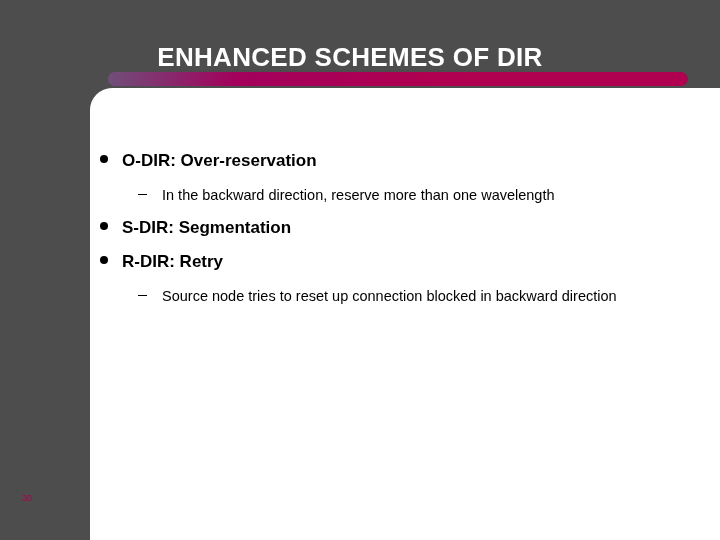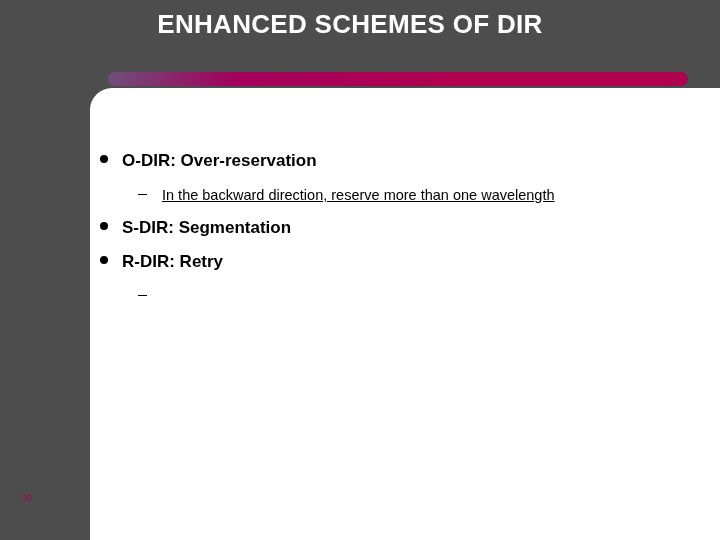"ENHANCED SCHEMES OF DIR" .title { top: 9px -> 42px }
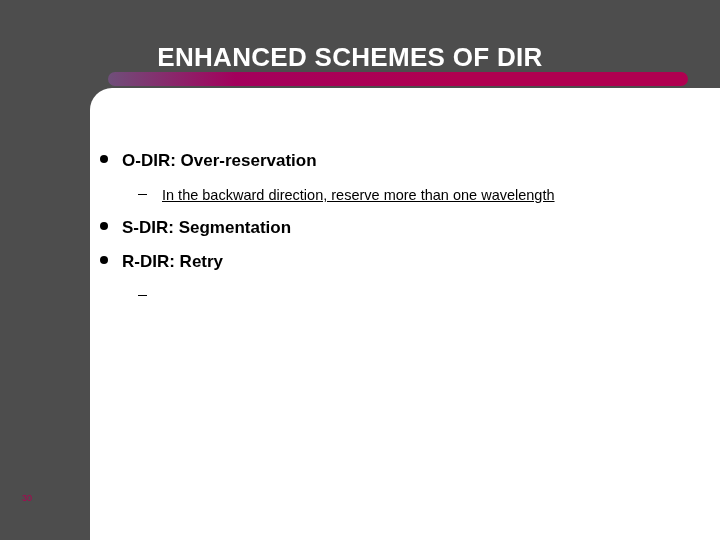"In the backward direction, reserve" .gap-2 { text-decoration: underline -> none }
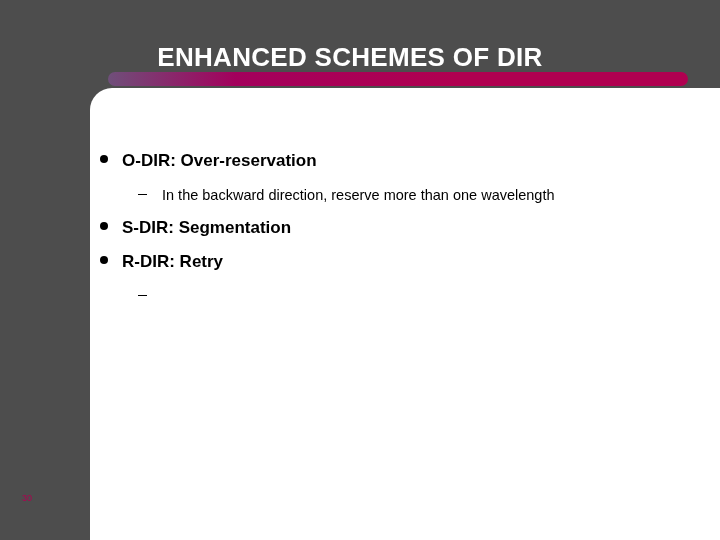"Source node tries to reset" span { html: none -> <span>Source node tries to reset up connection blocked in backward direction</span> }
